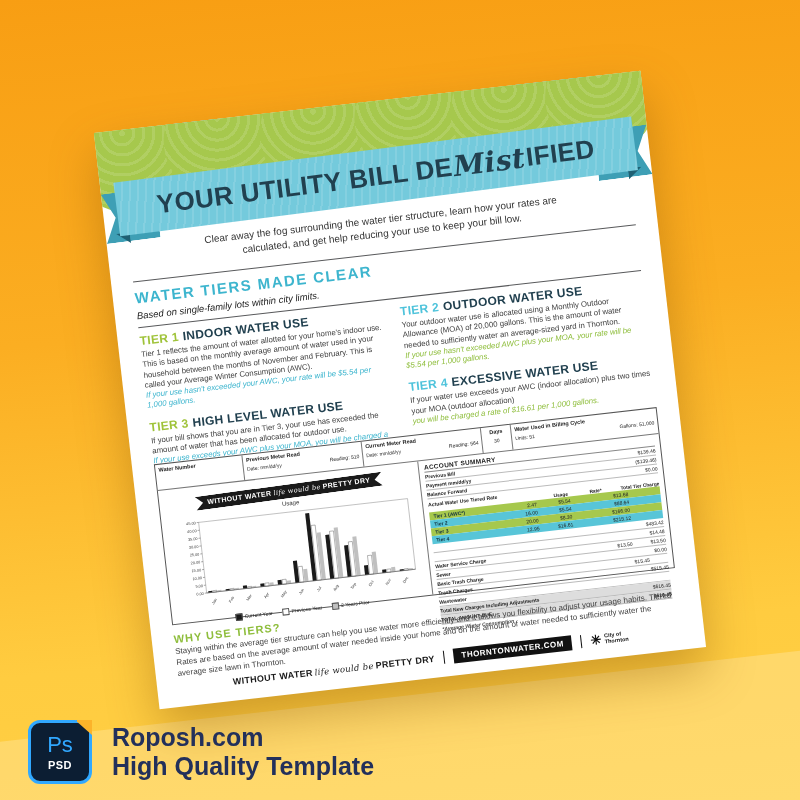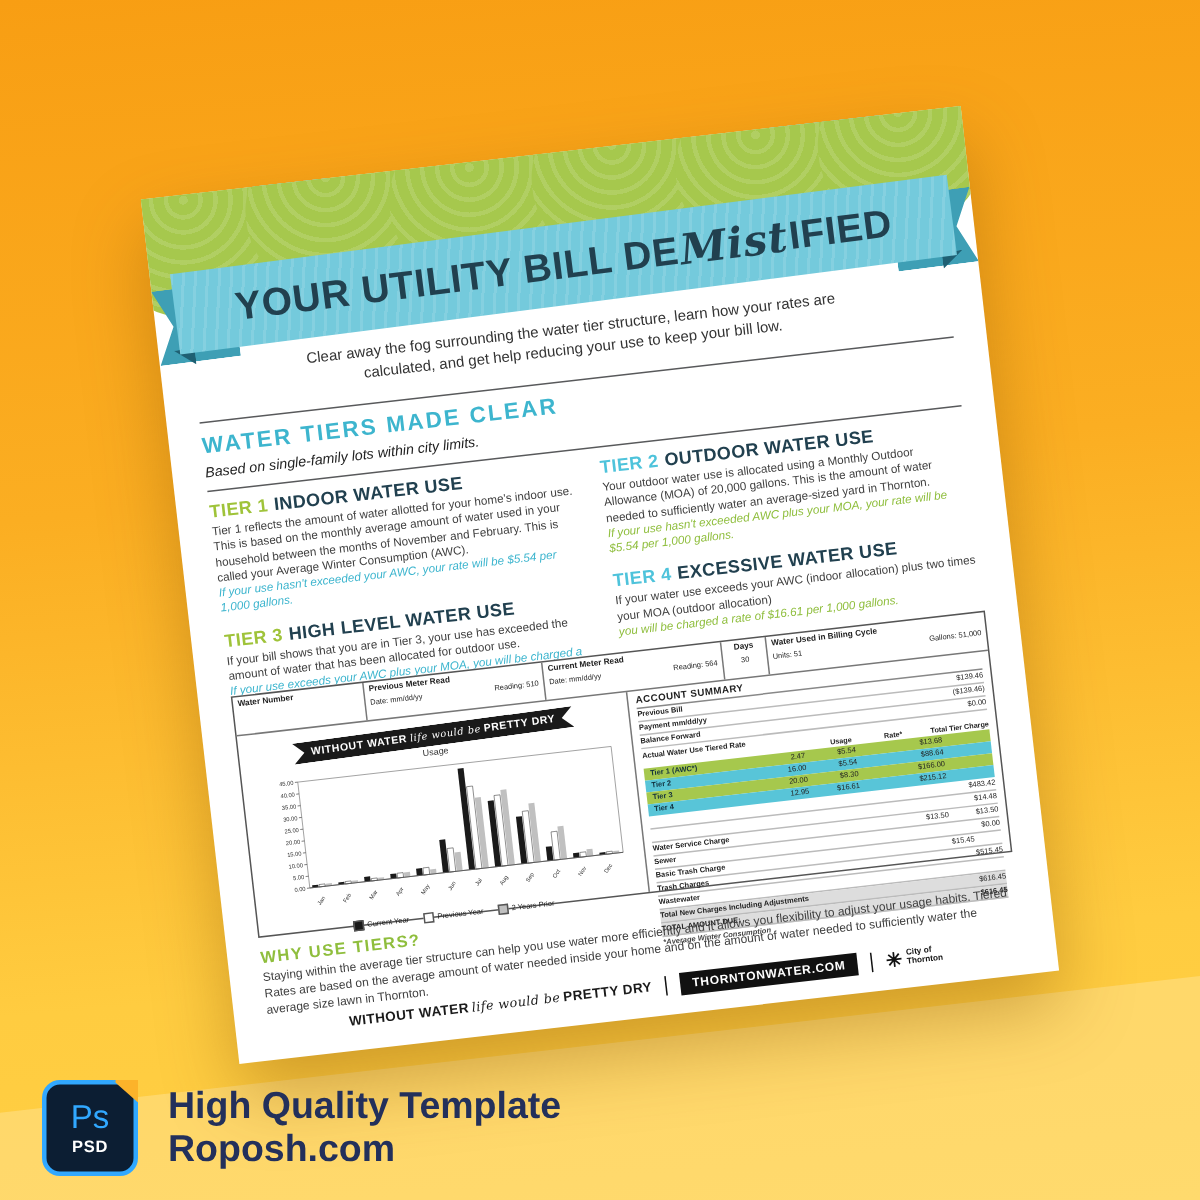"High Quality Template" div { order: before "Roposh.com" -> after "Roposh.com" }
